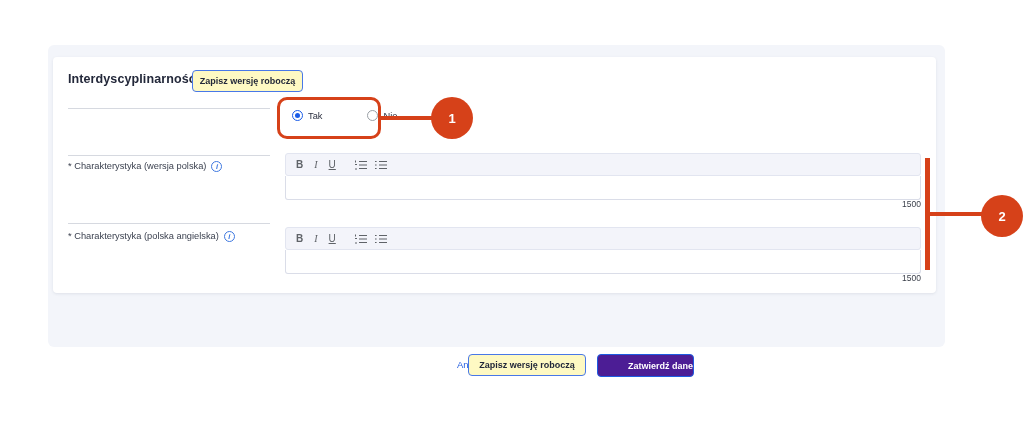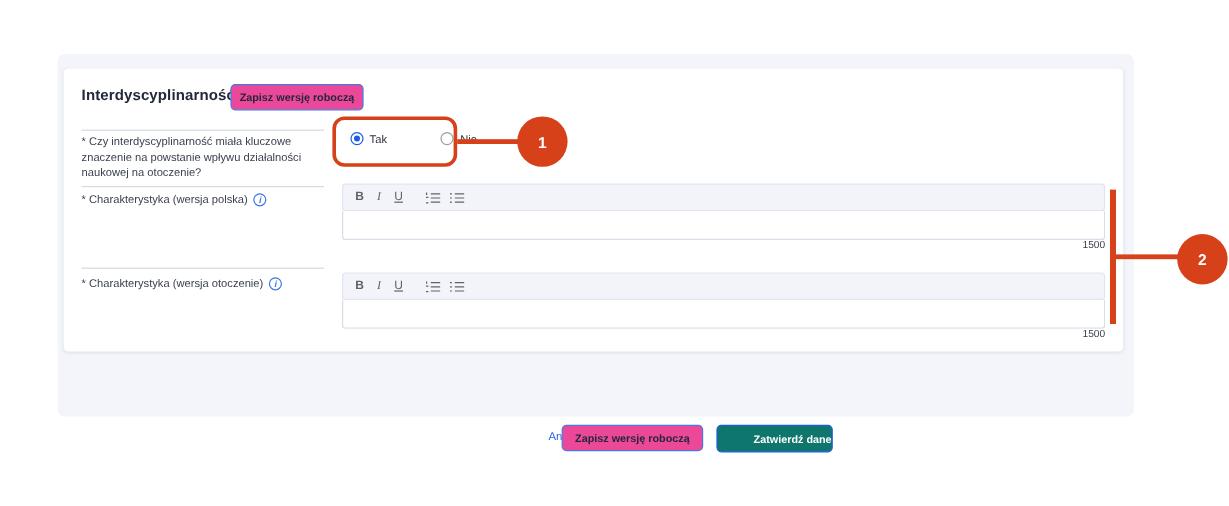"Zapisz wersję roboczą" .btn-outline { background: #ec4899 -> #fef9c3 }
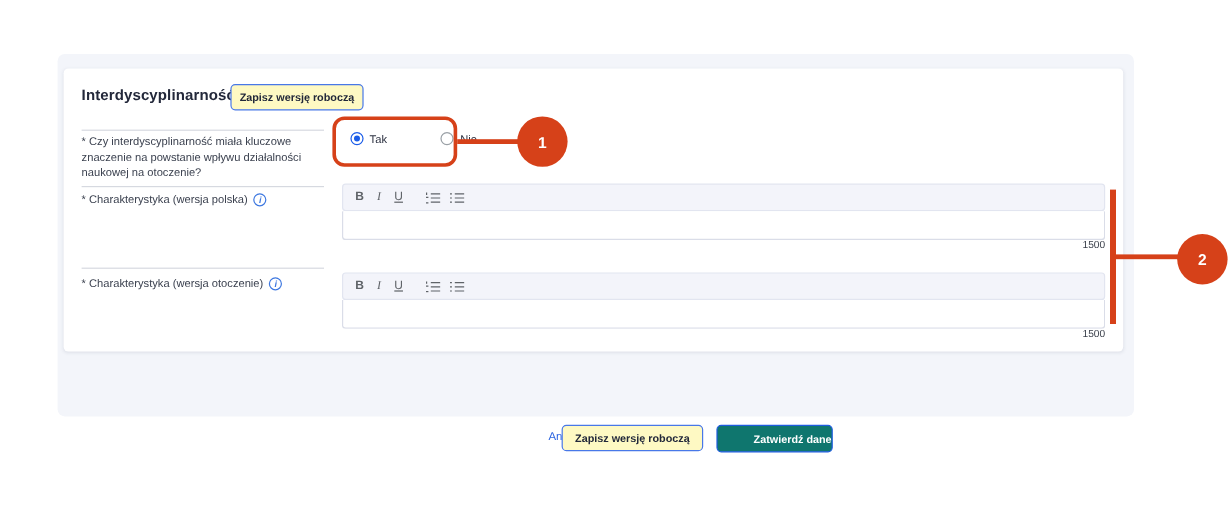"* Czy interdyscyplinarność miała" div.question-label { html: <div>* Czy interdyscyplinarność miała kluczowe znaczenie na powstanie wpływu działalności naukowej na otoczenie?</div> -> none }
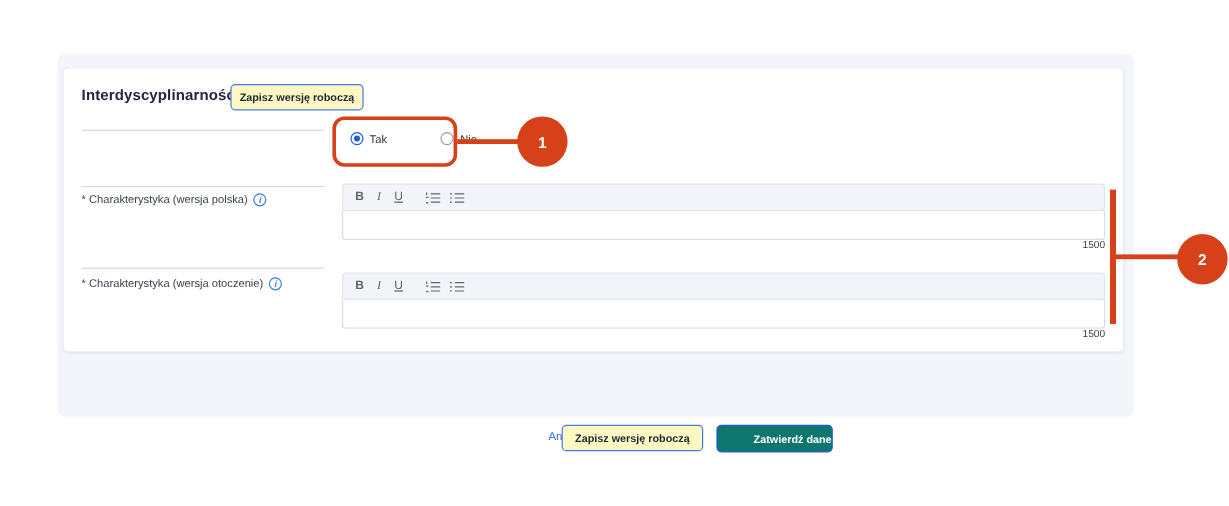"* Charakterystyka (wersja otoczenie)" span { text: wersja otoczenie -> polska angielska }
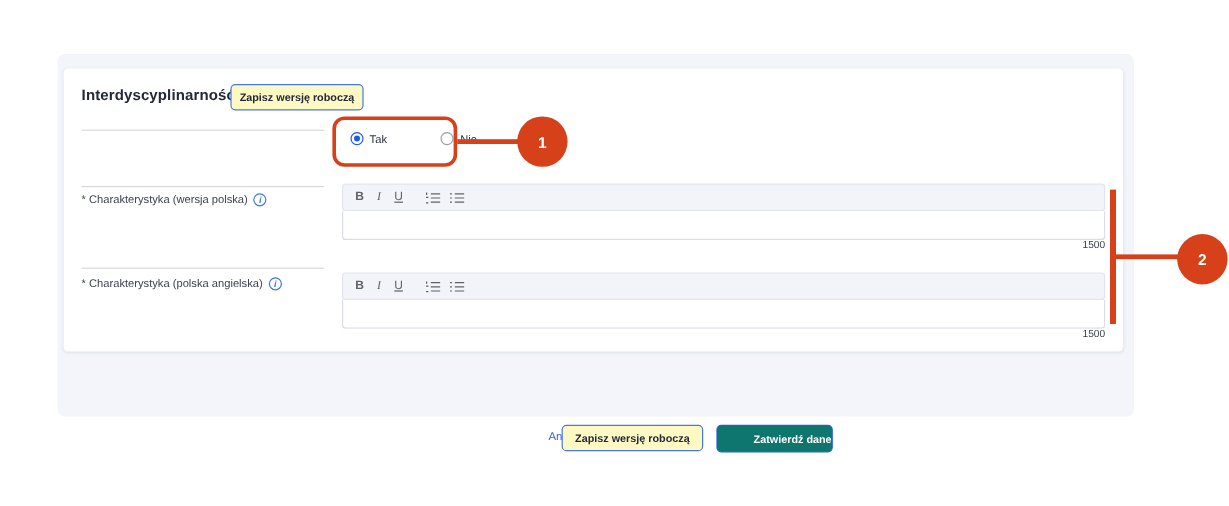"Zatwierdź dane" .btn-primary { background: #0f766e -> #4c1d95 }
